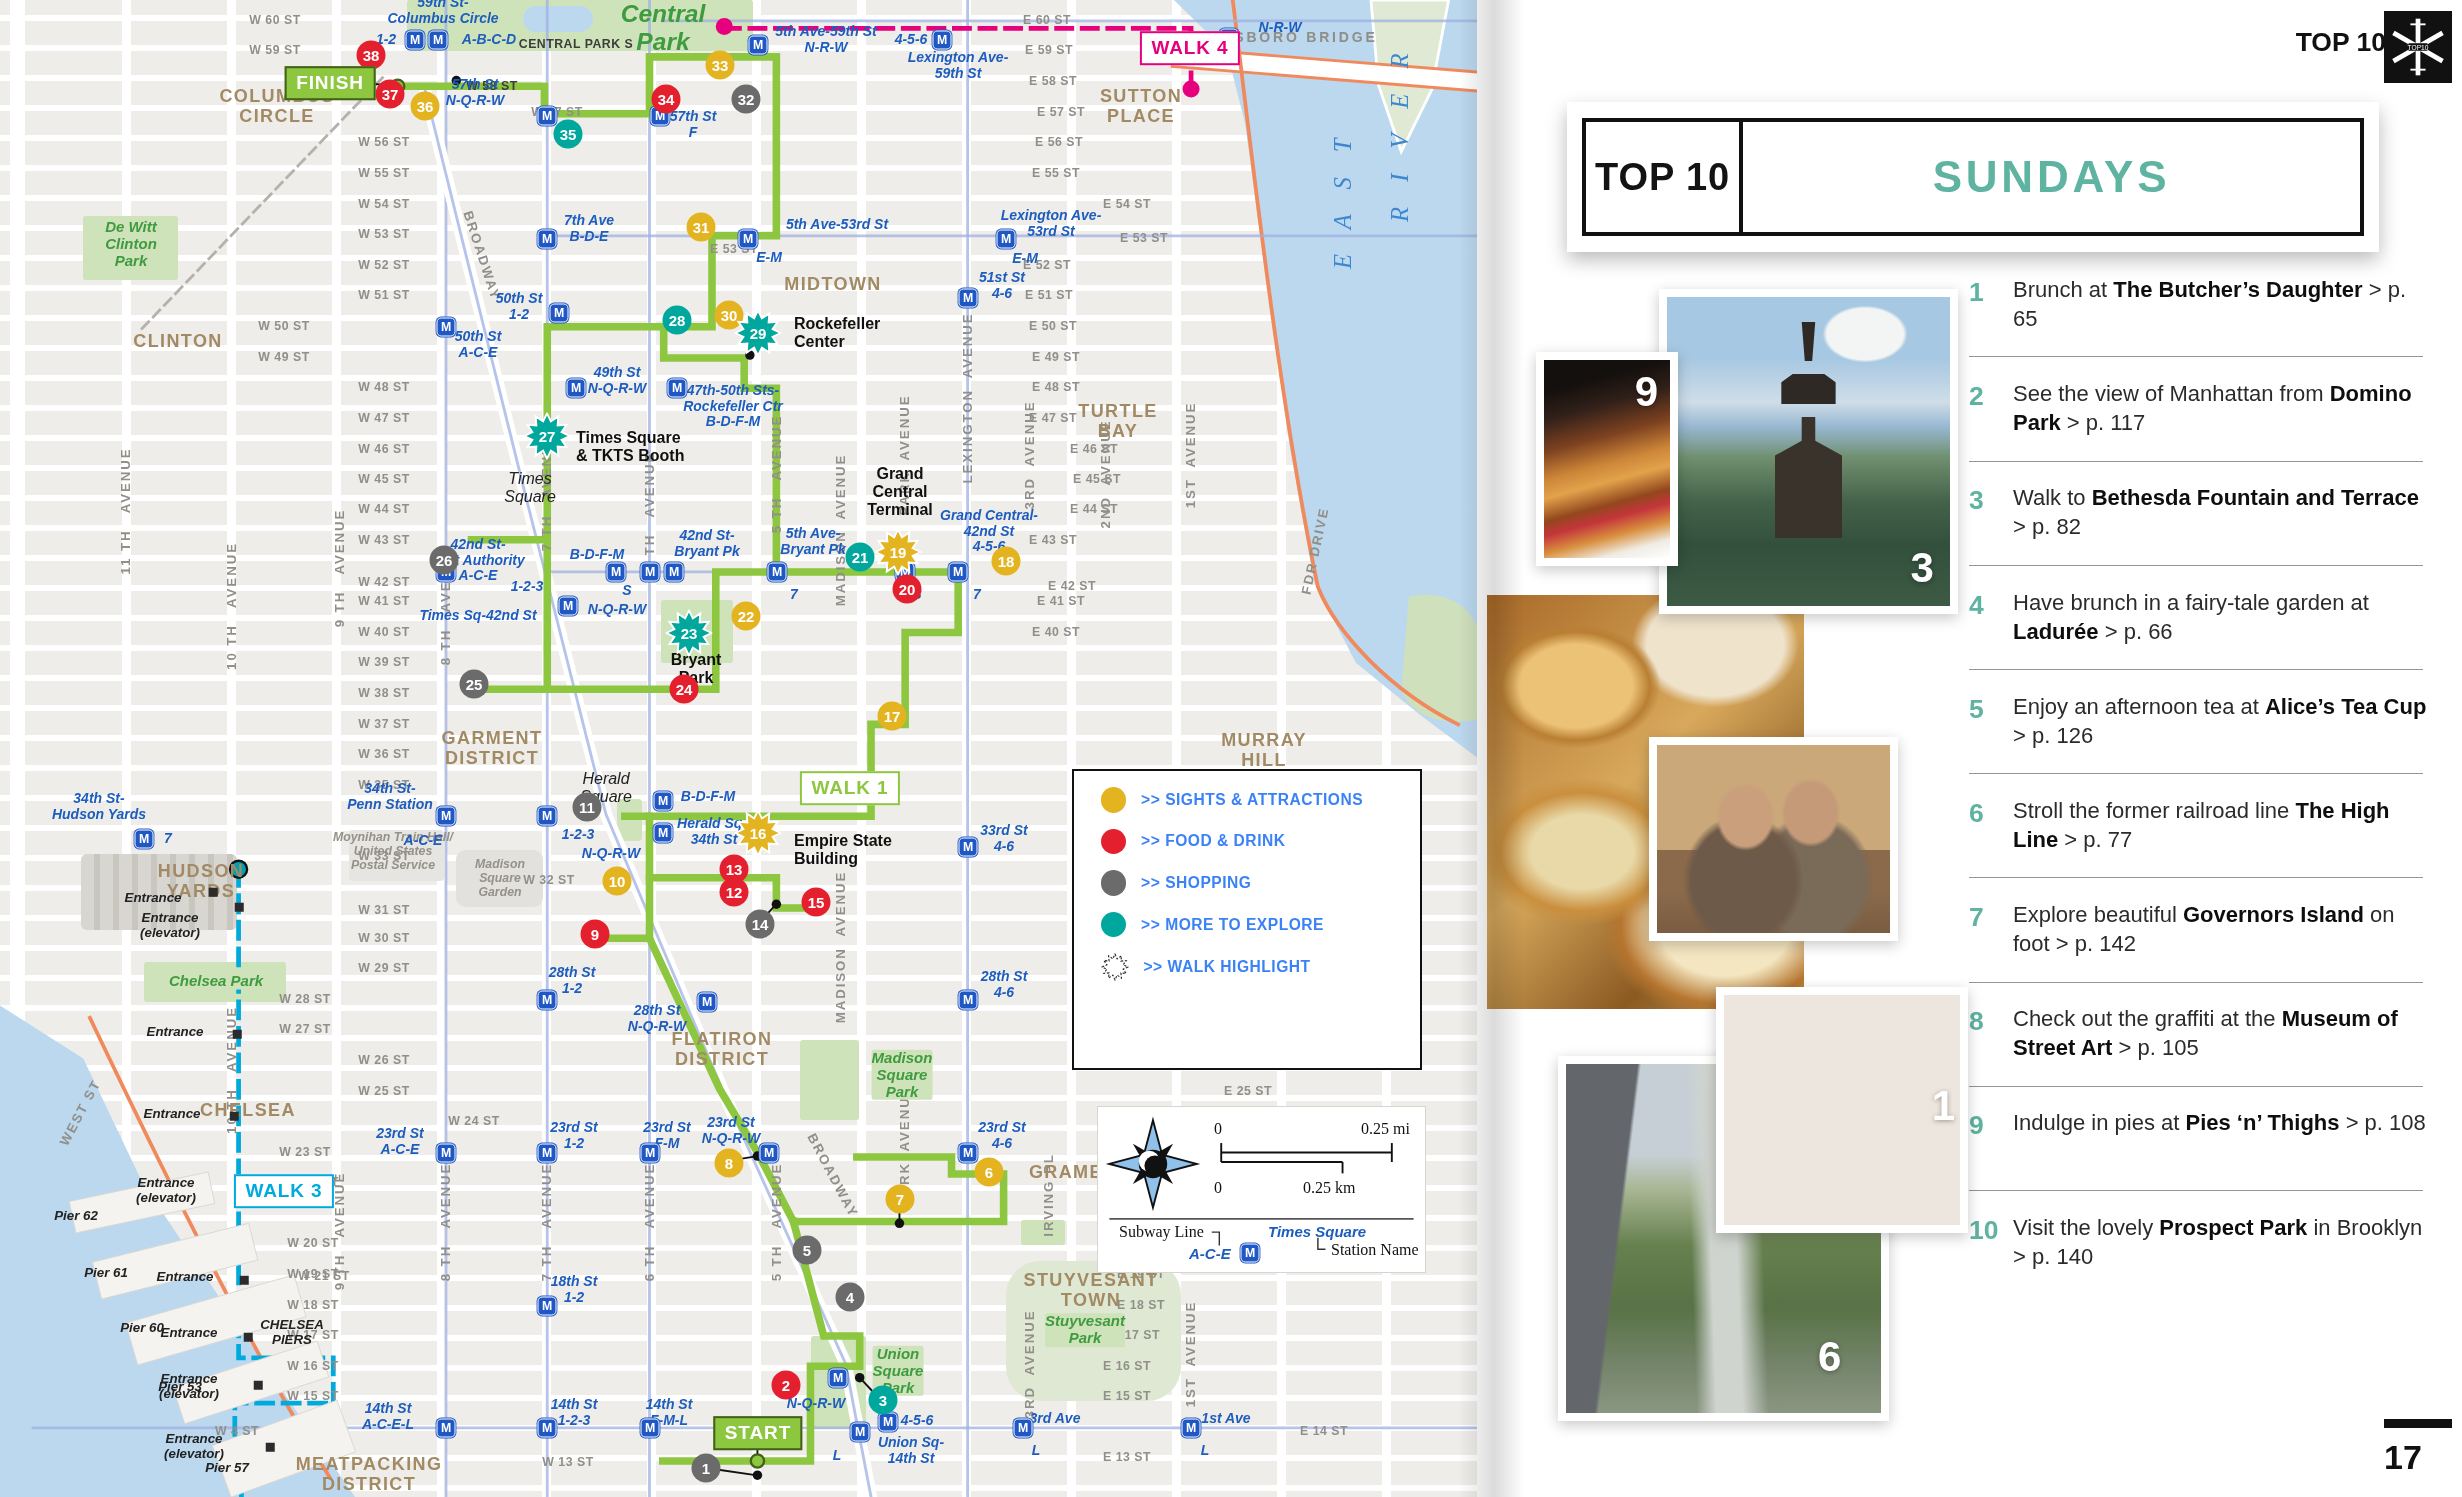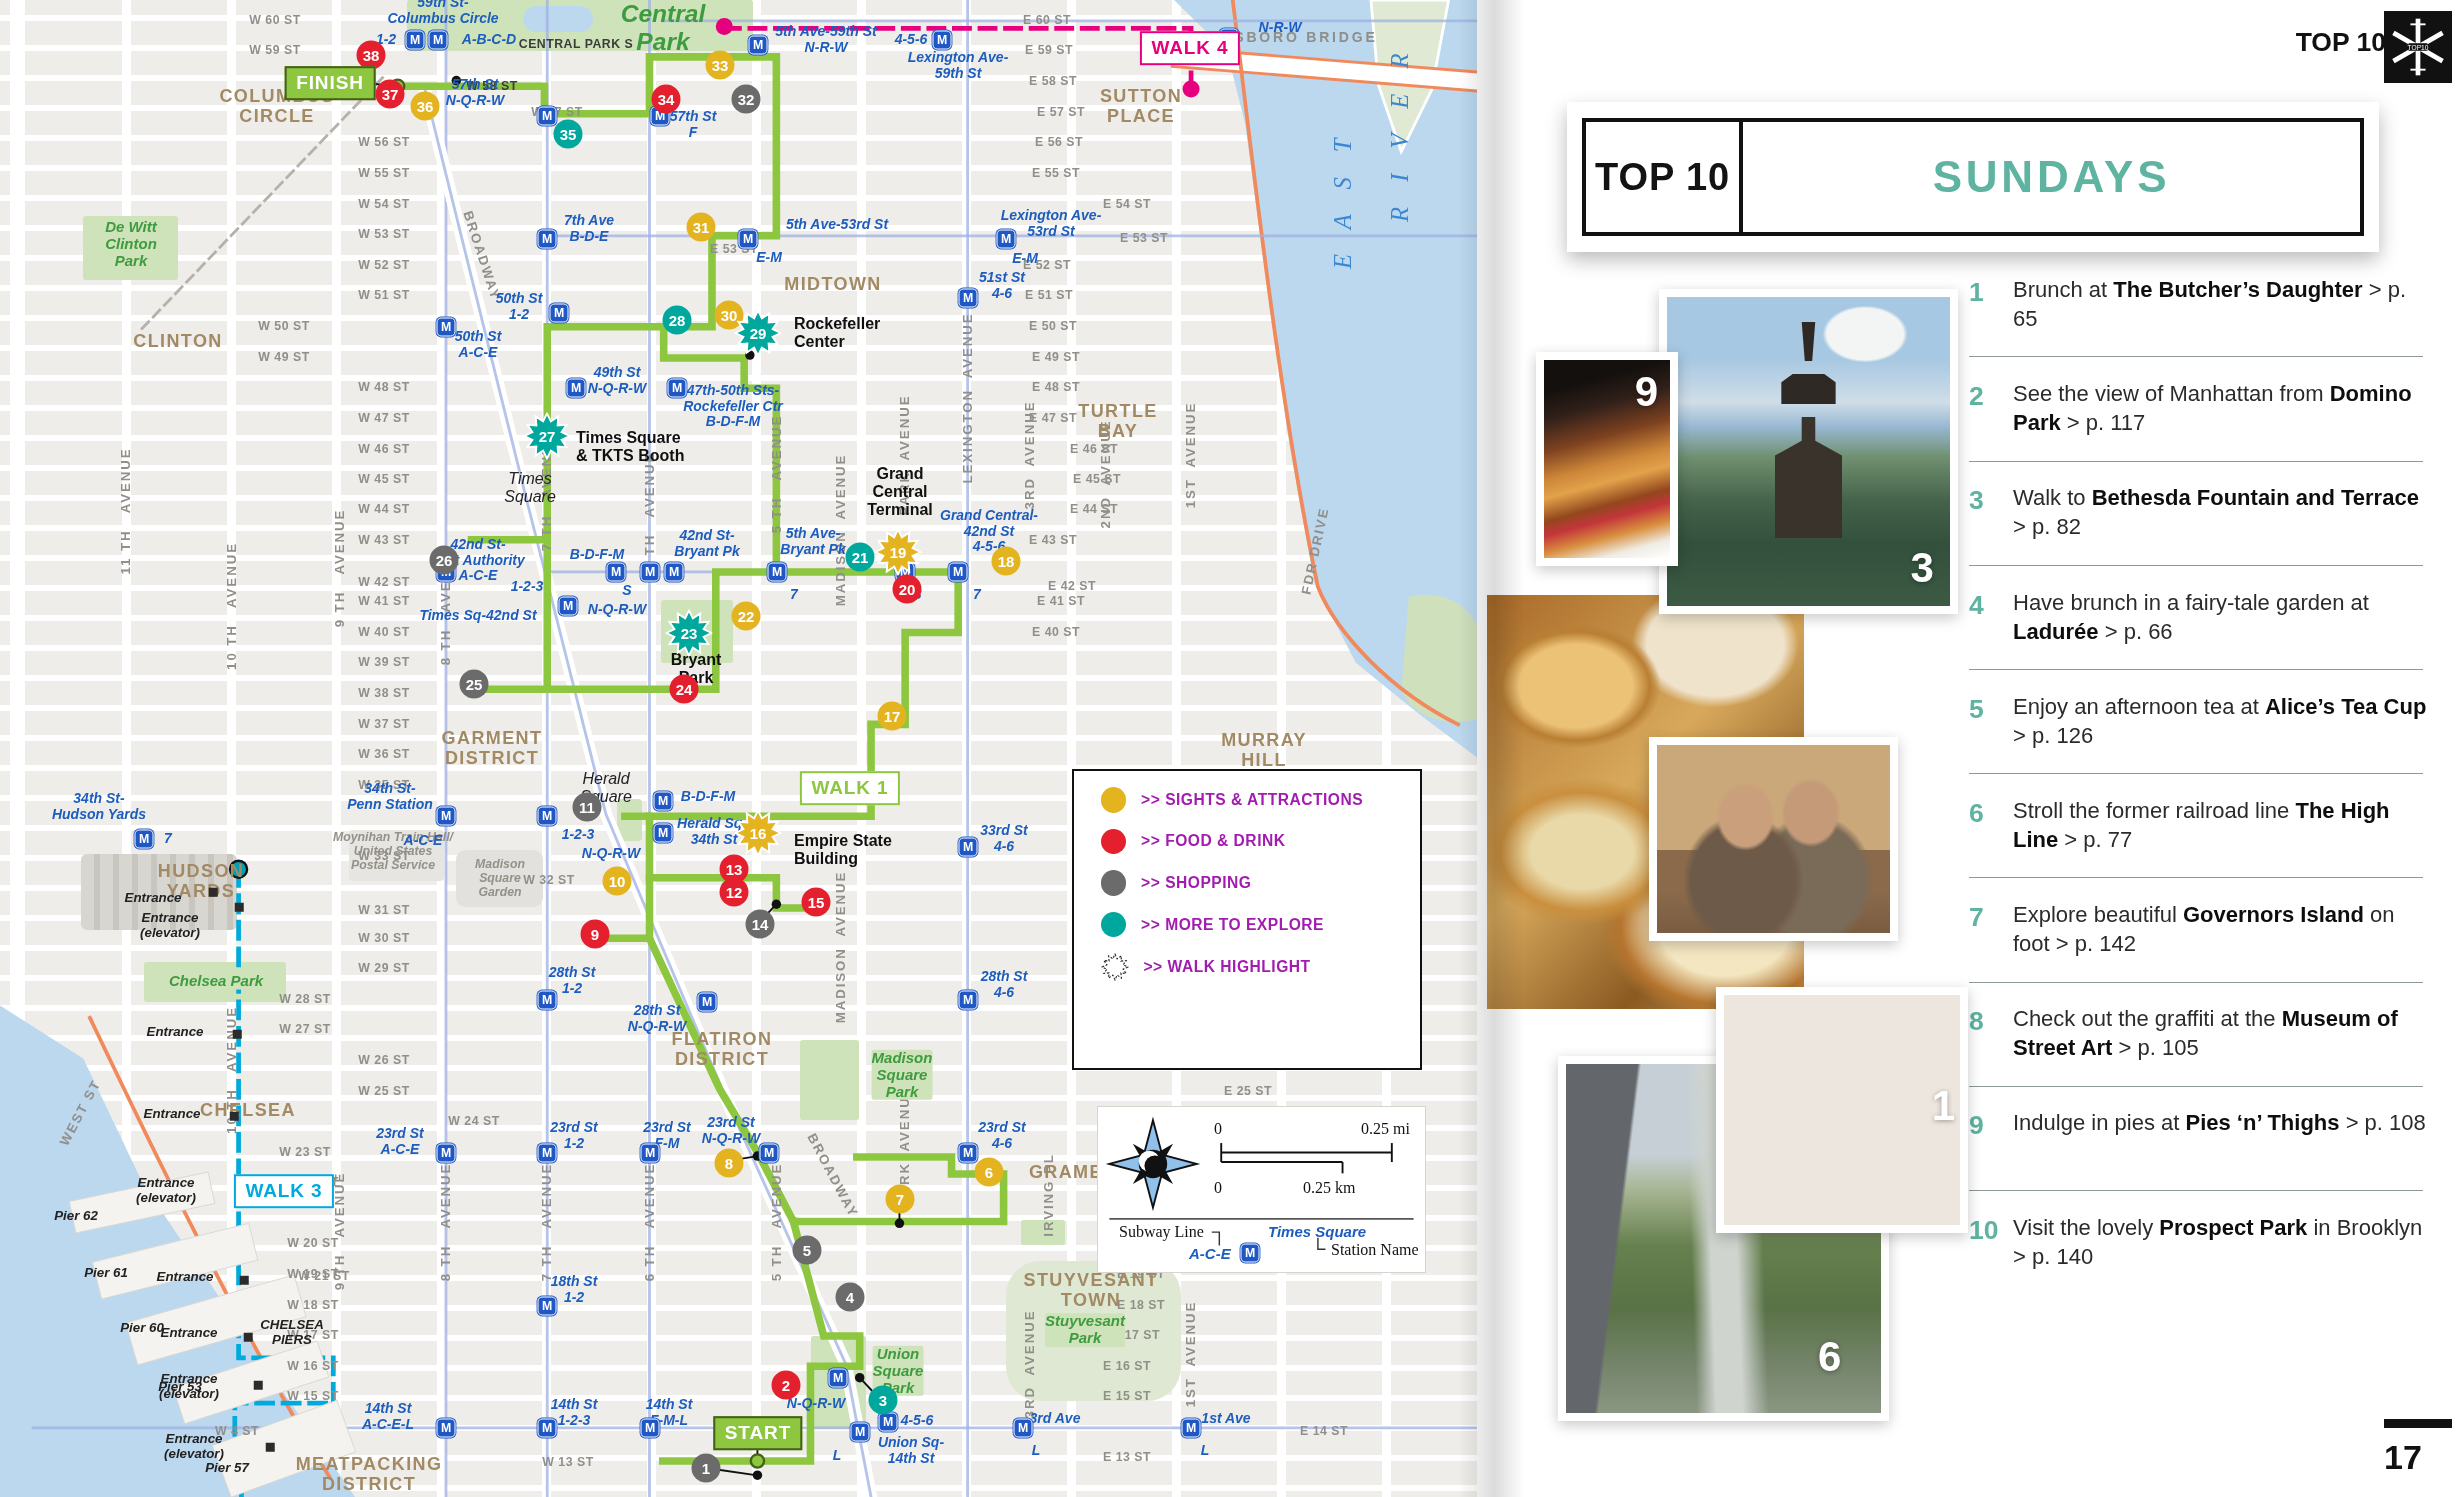">> SIGHTS & ATTRACTIONS" .lrow b { color: #a21caf -> #3b82f6 }
